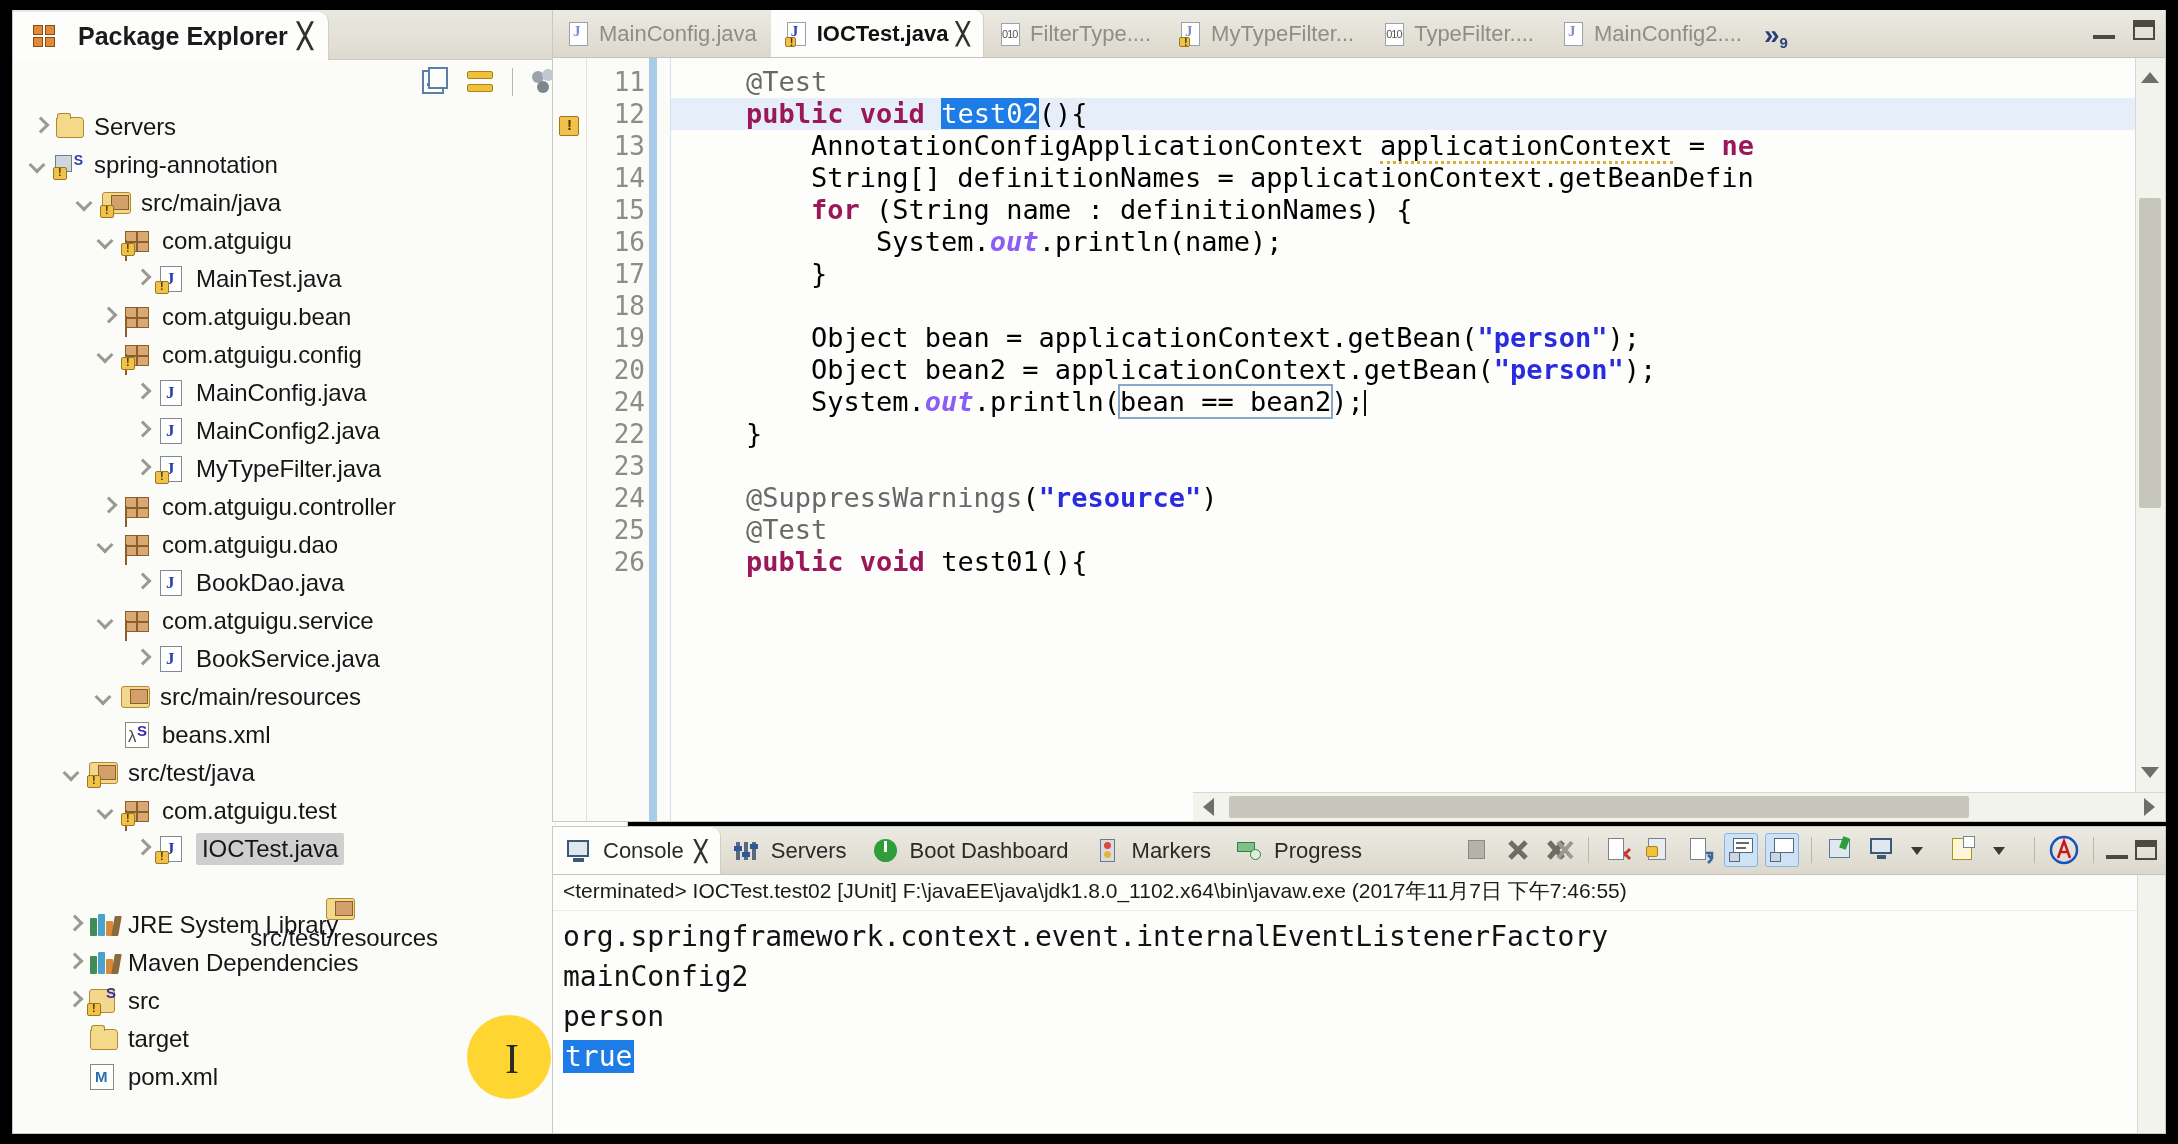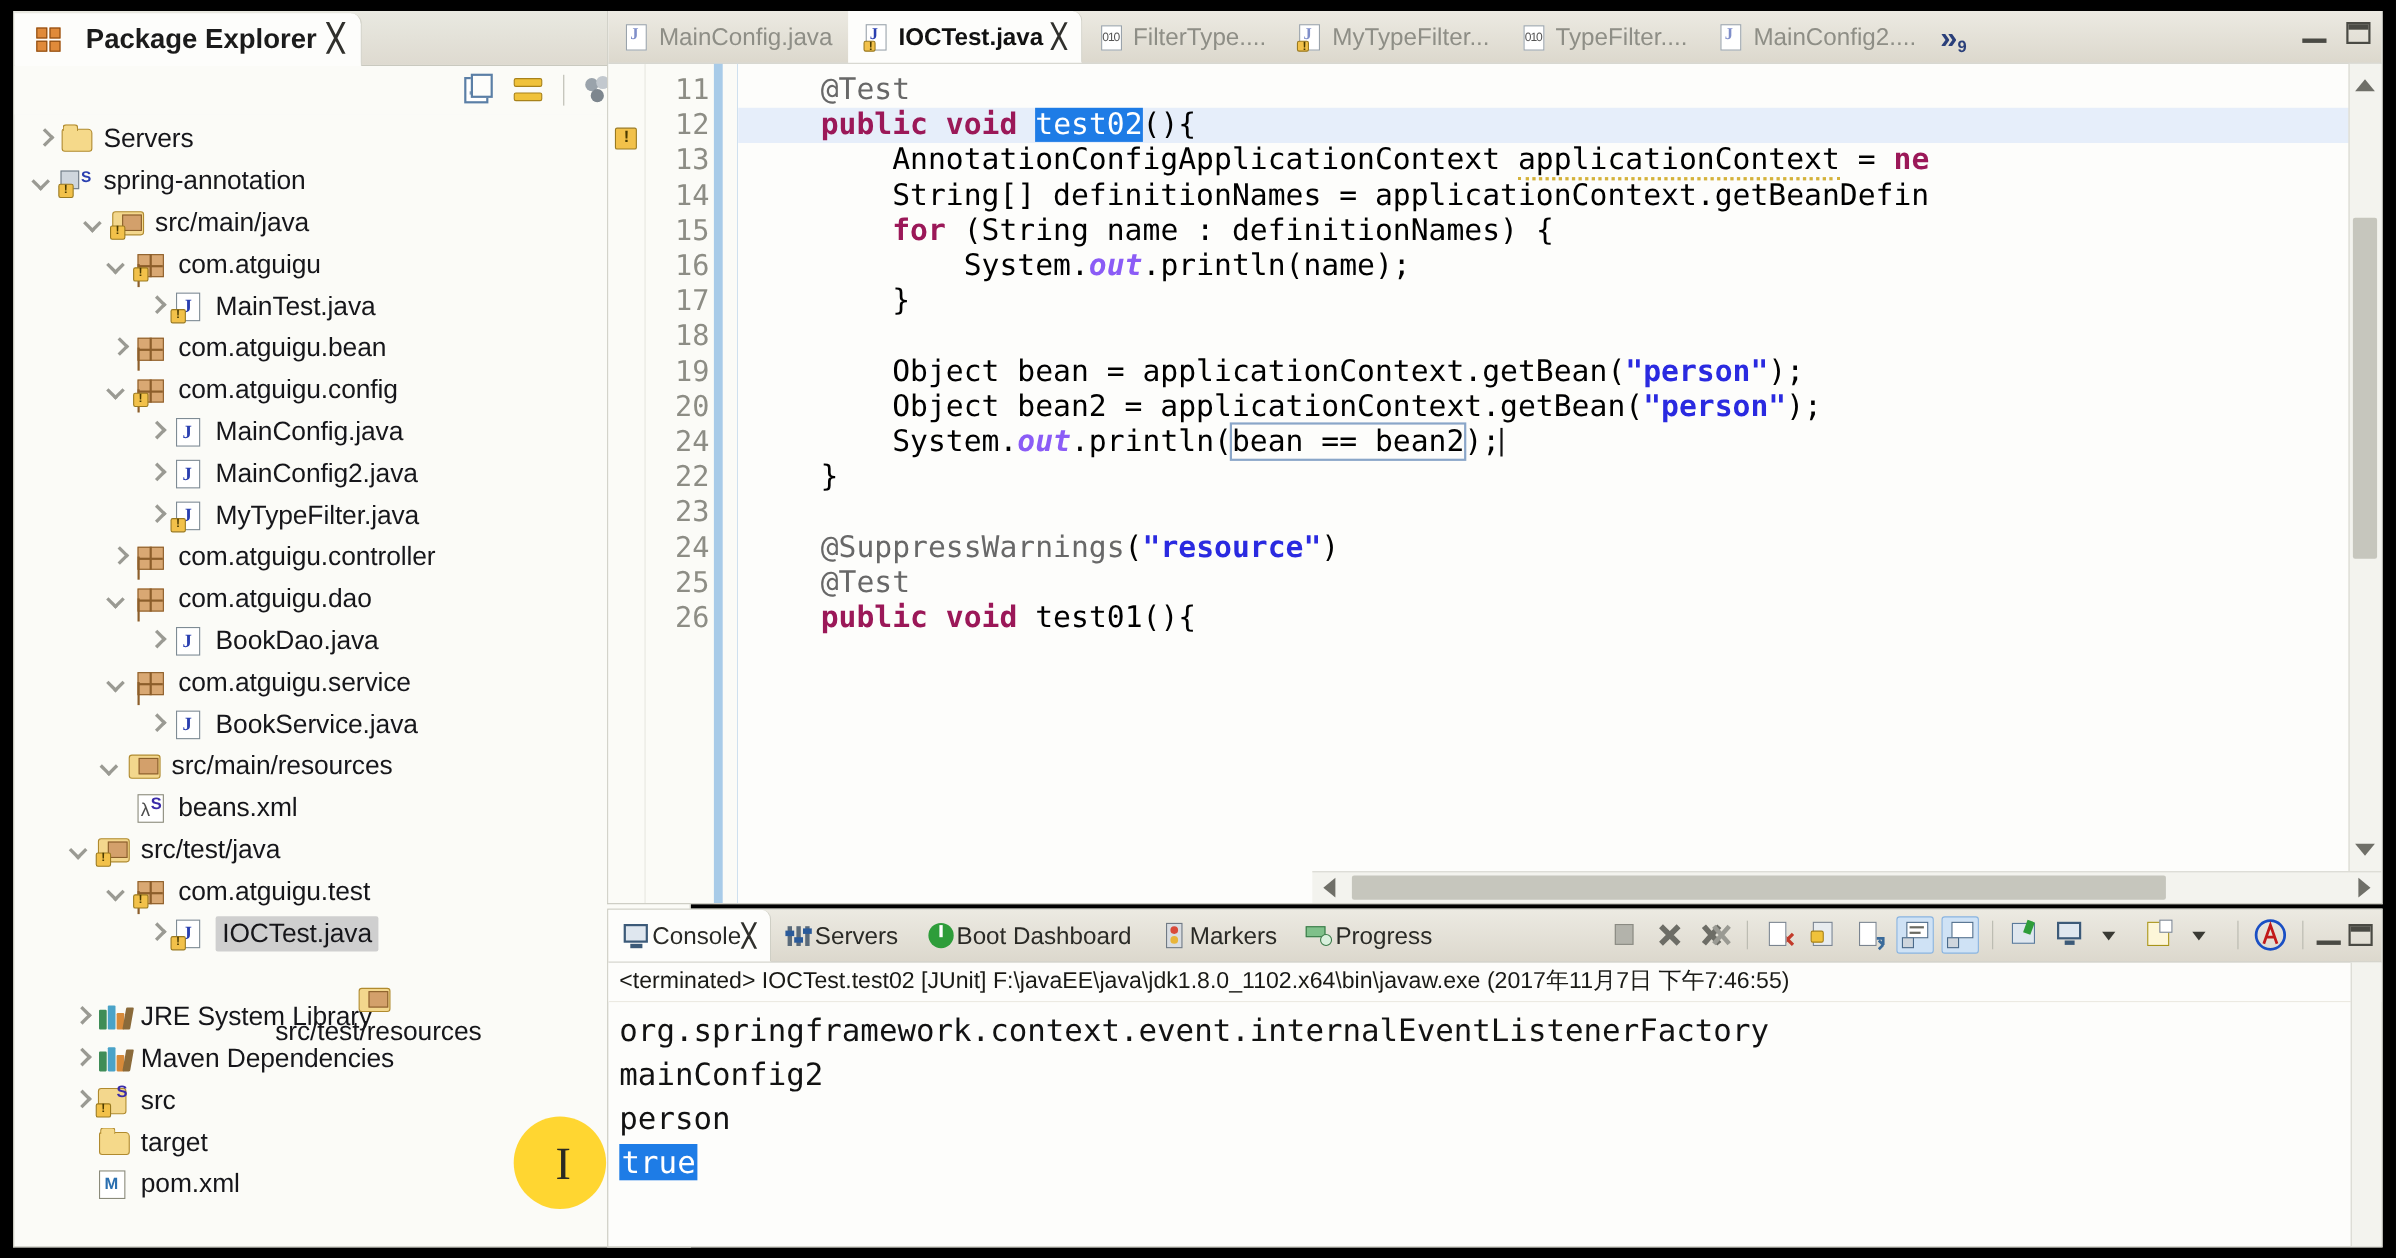"src/main/resources" div.tnode { margin-left: none -> 20px; padding-left: 76px -> 60px }
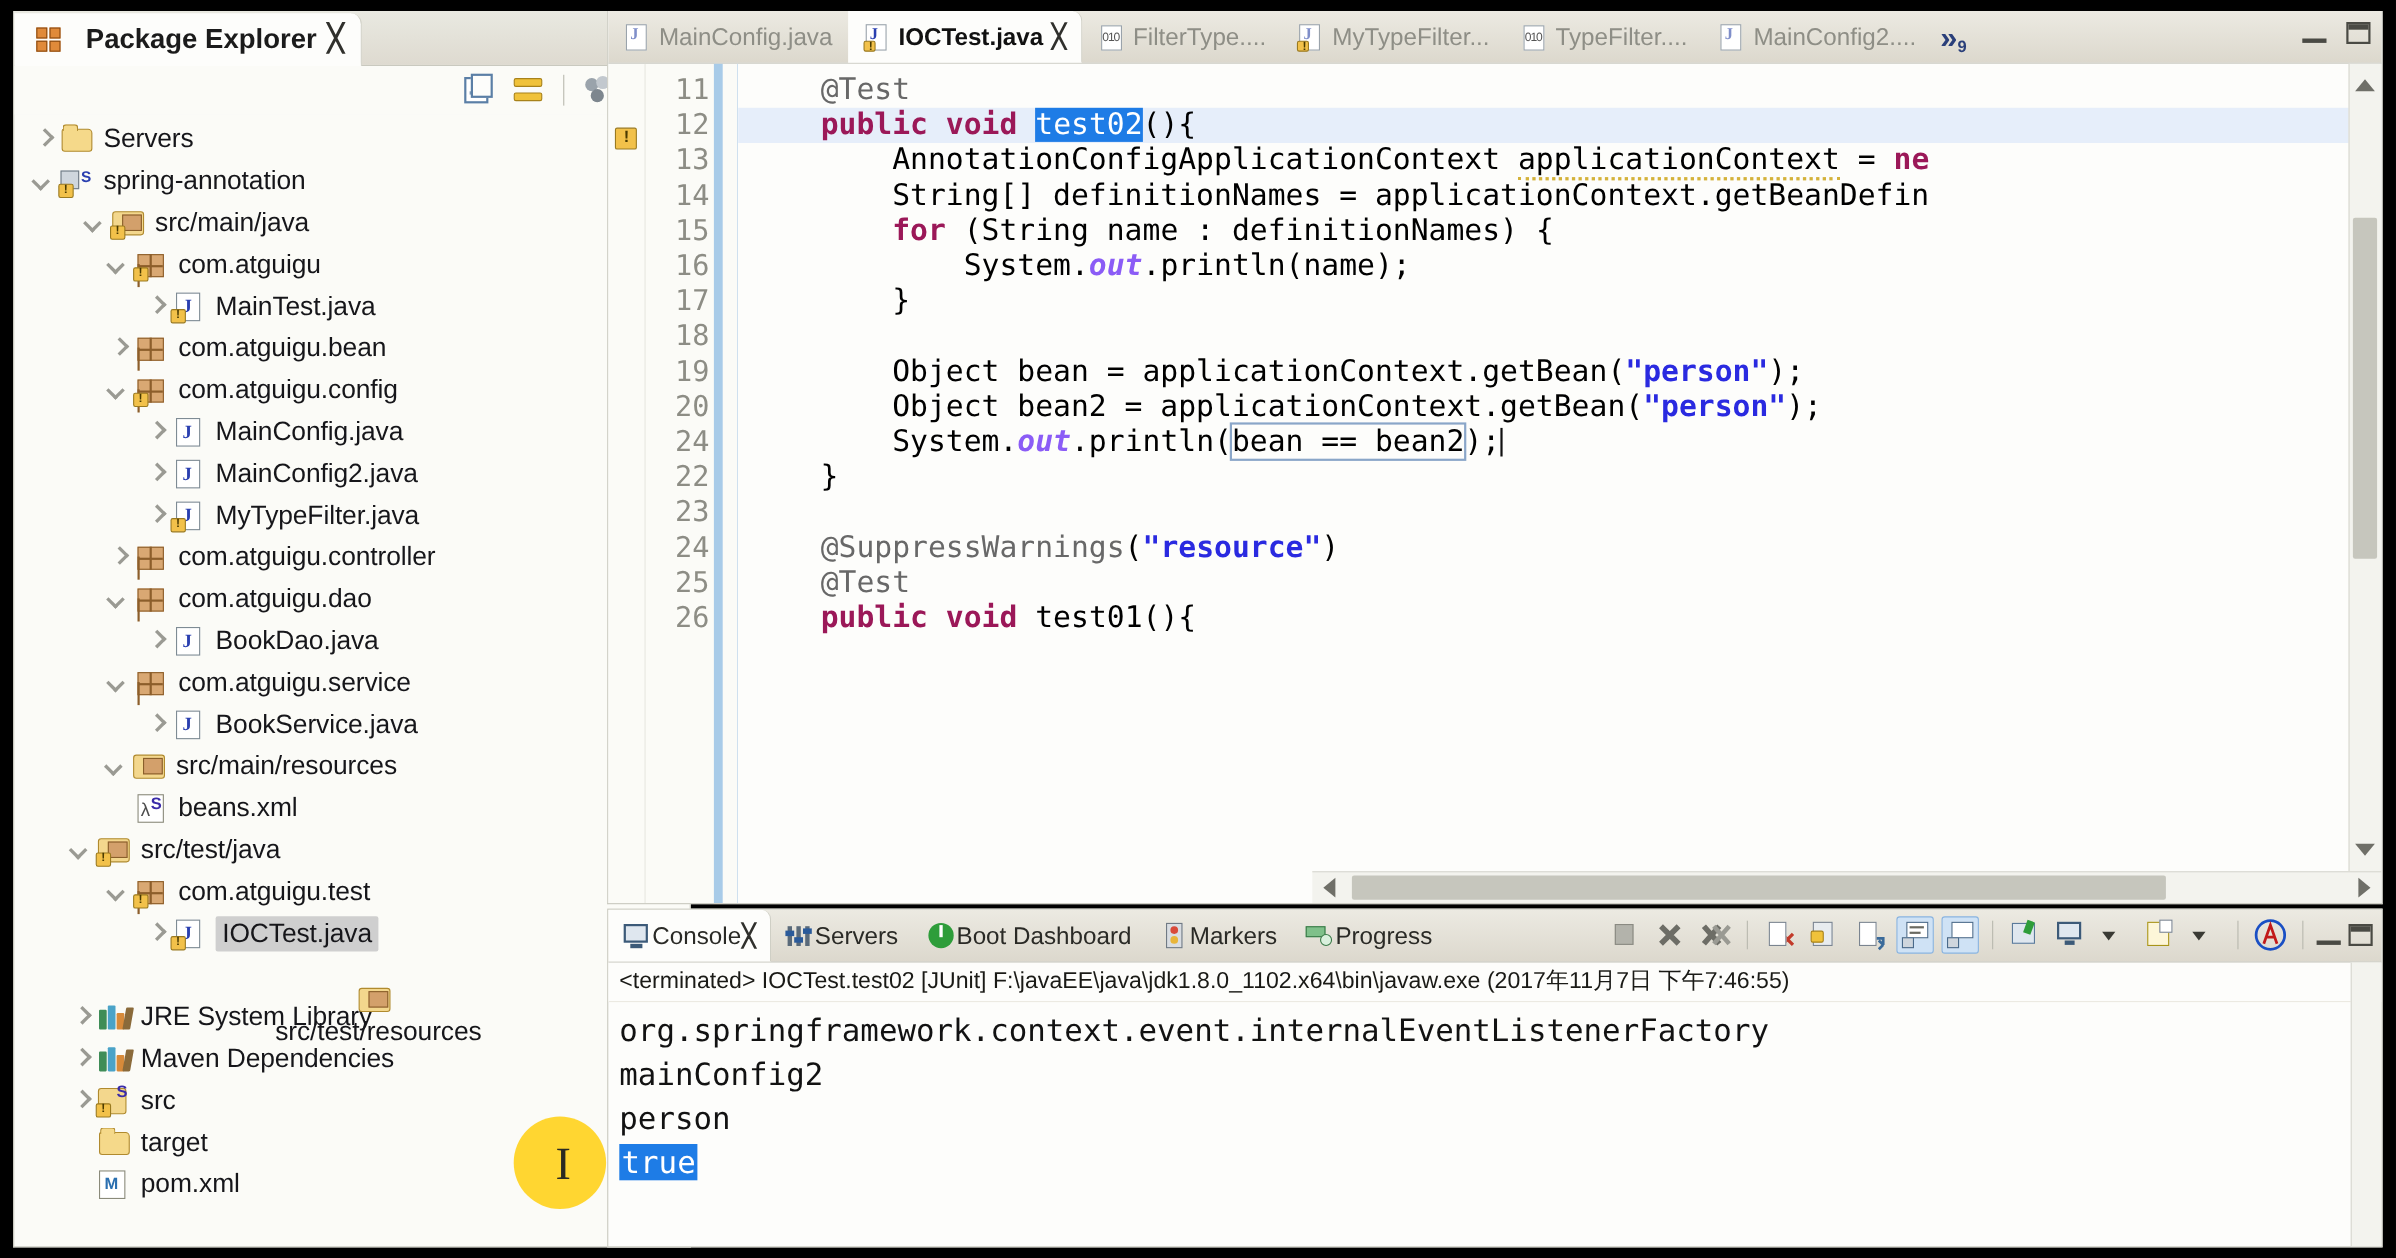"Console" .ctab { gap: 1px -> 11px }
